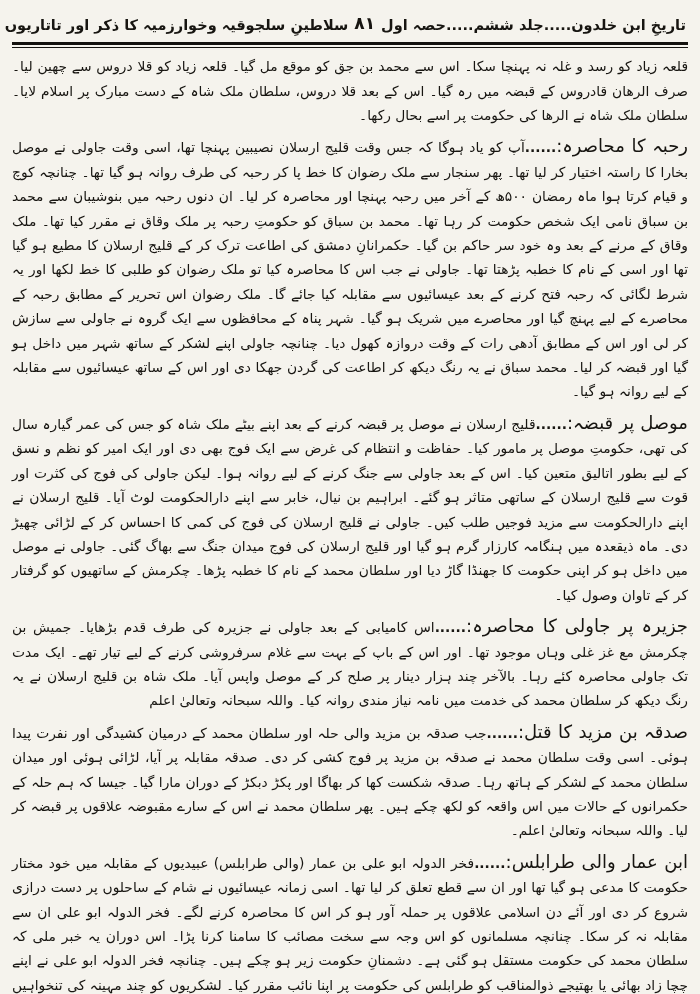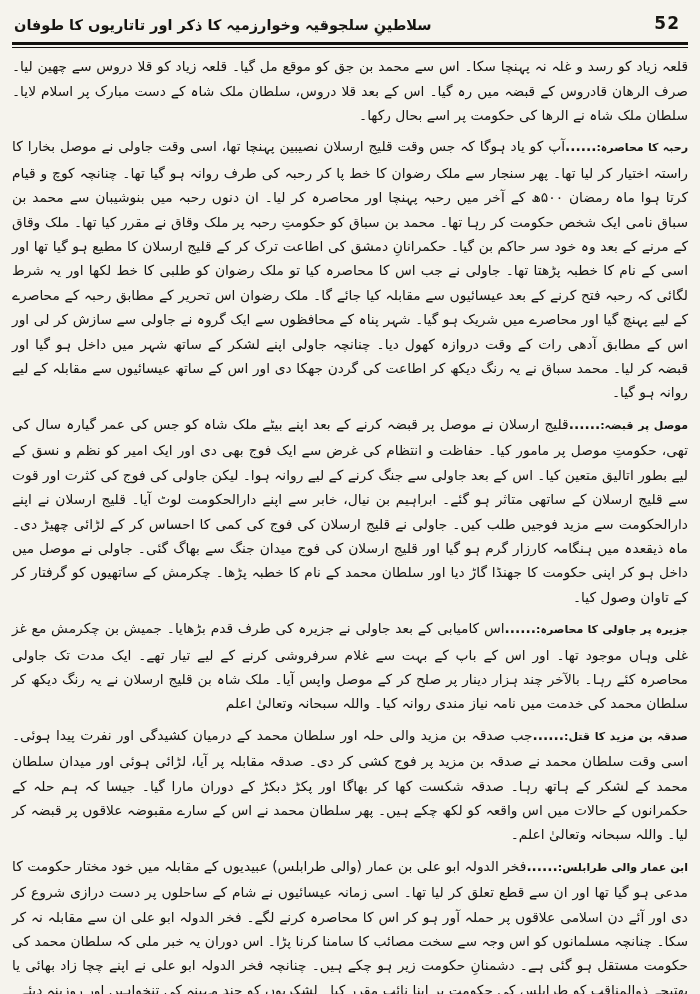"52" span.page-no { text: 52 -> ۸۱ }
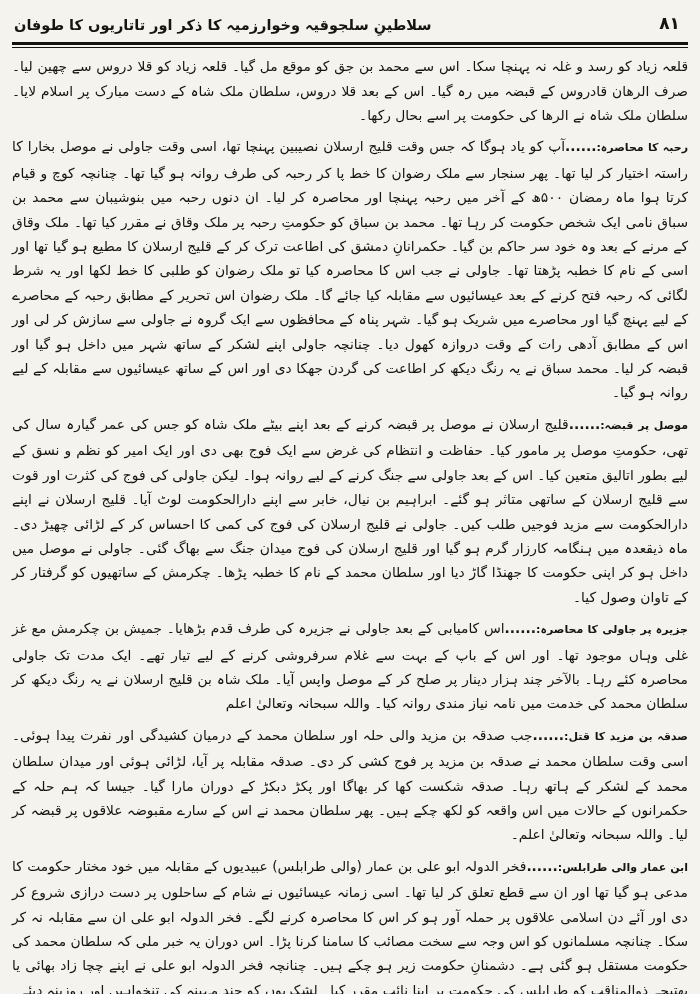"تاریخِ ابن خلدون.....جلد ششم.....حصہ اول" span { html: none -> <span>تاریخِ ابن خلدون.....جلد ششم.....حصہ اول</span> }
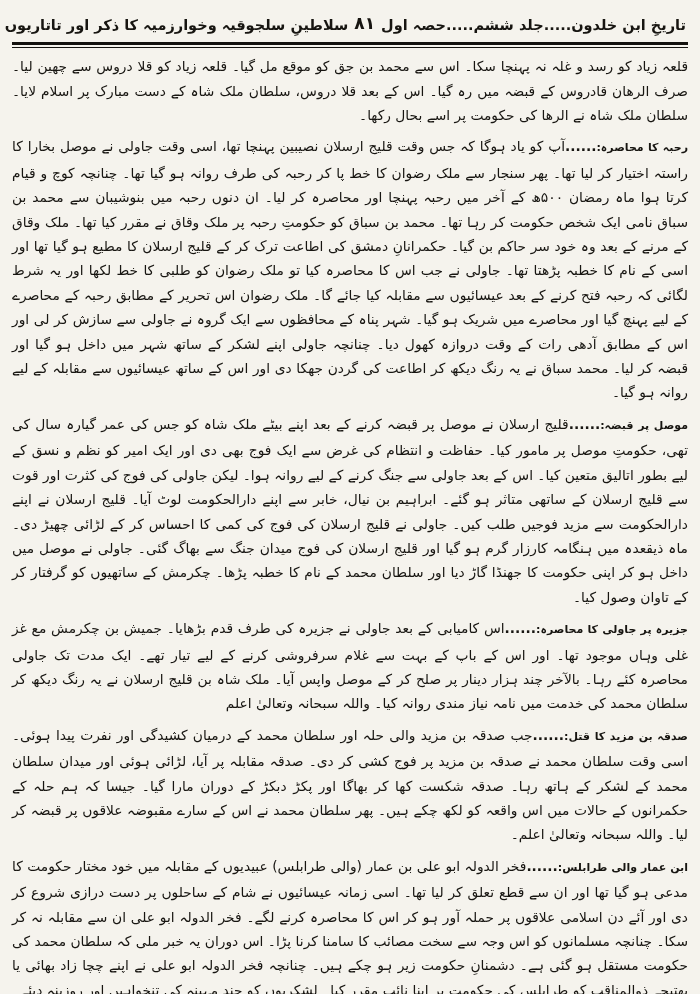"رحبہ کا محاصرہ:" .ph { font-size: 11px -> 18px; font-weight: 700 -> 400 }
